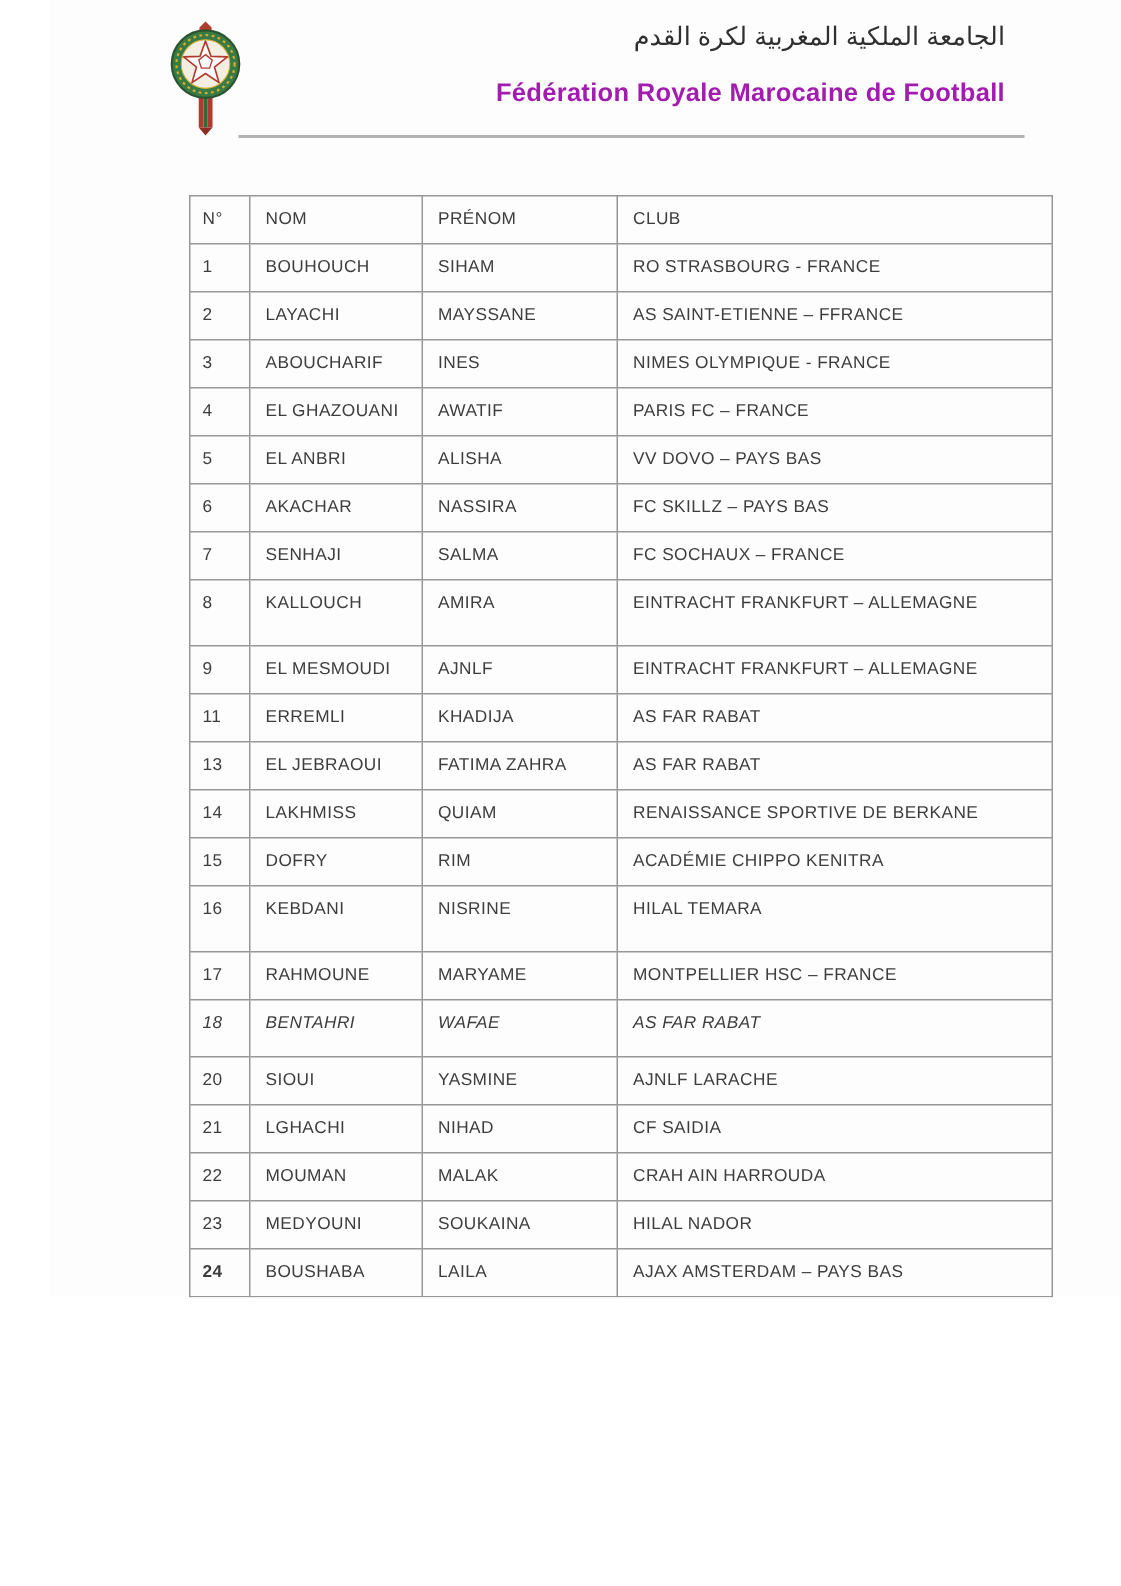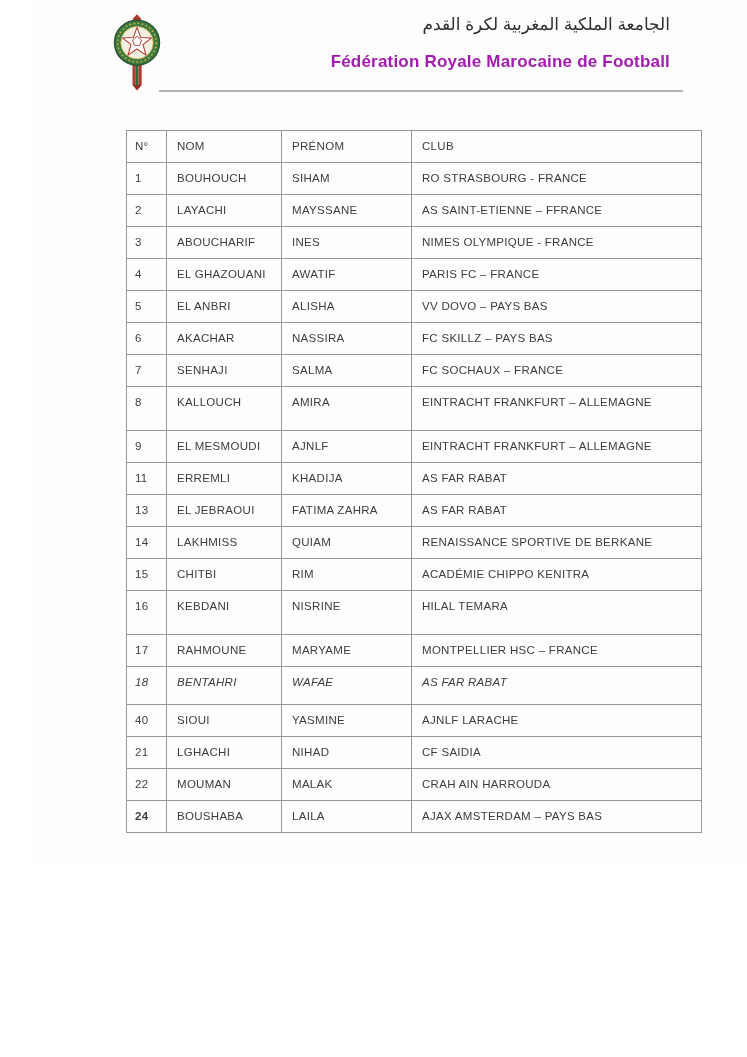"CHITBI" td { text: CHITBI -> DOFRY }
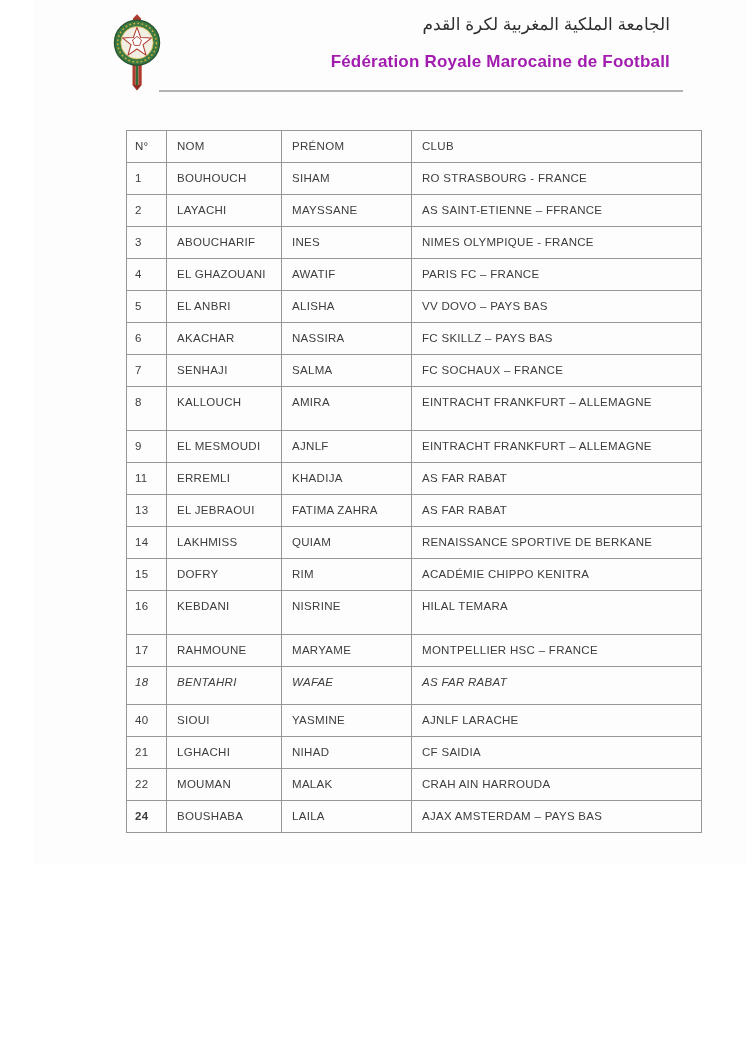"40" td { text: 40 -> 20 }
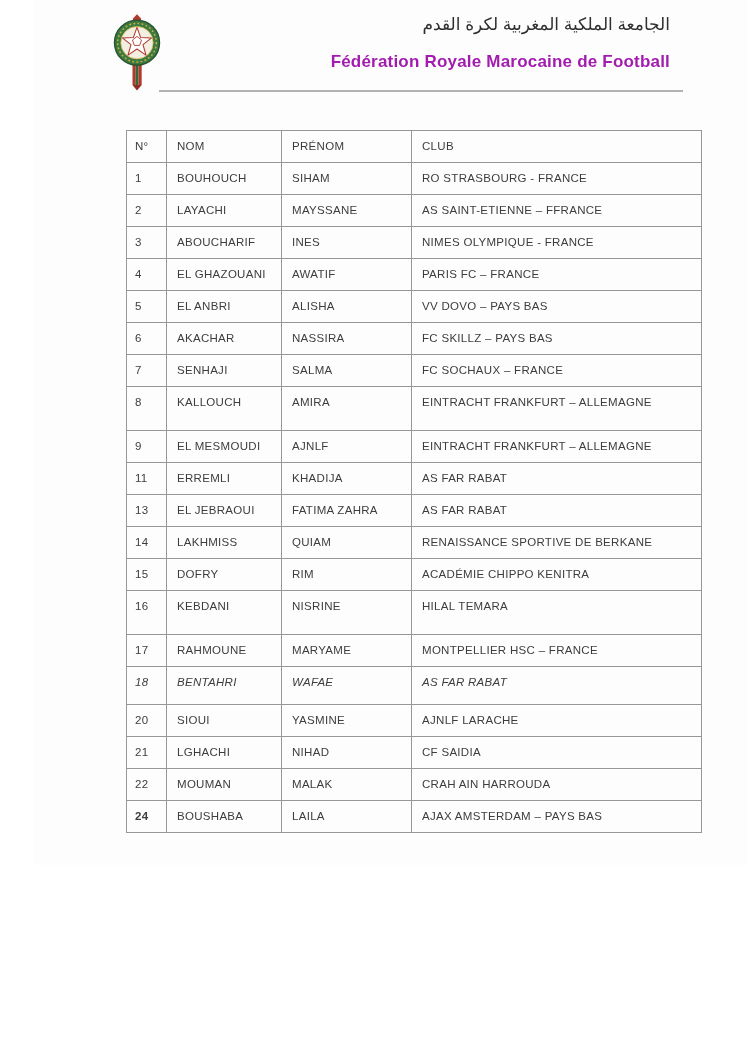"23" tr { html: none -> <tr> <td>23</td> <td>MEDYOUNI</td> <td>SOUKAINA</td> <td>HILAL NADOR</td> </tr> }
